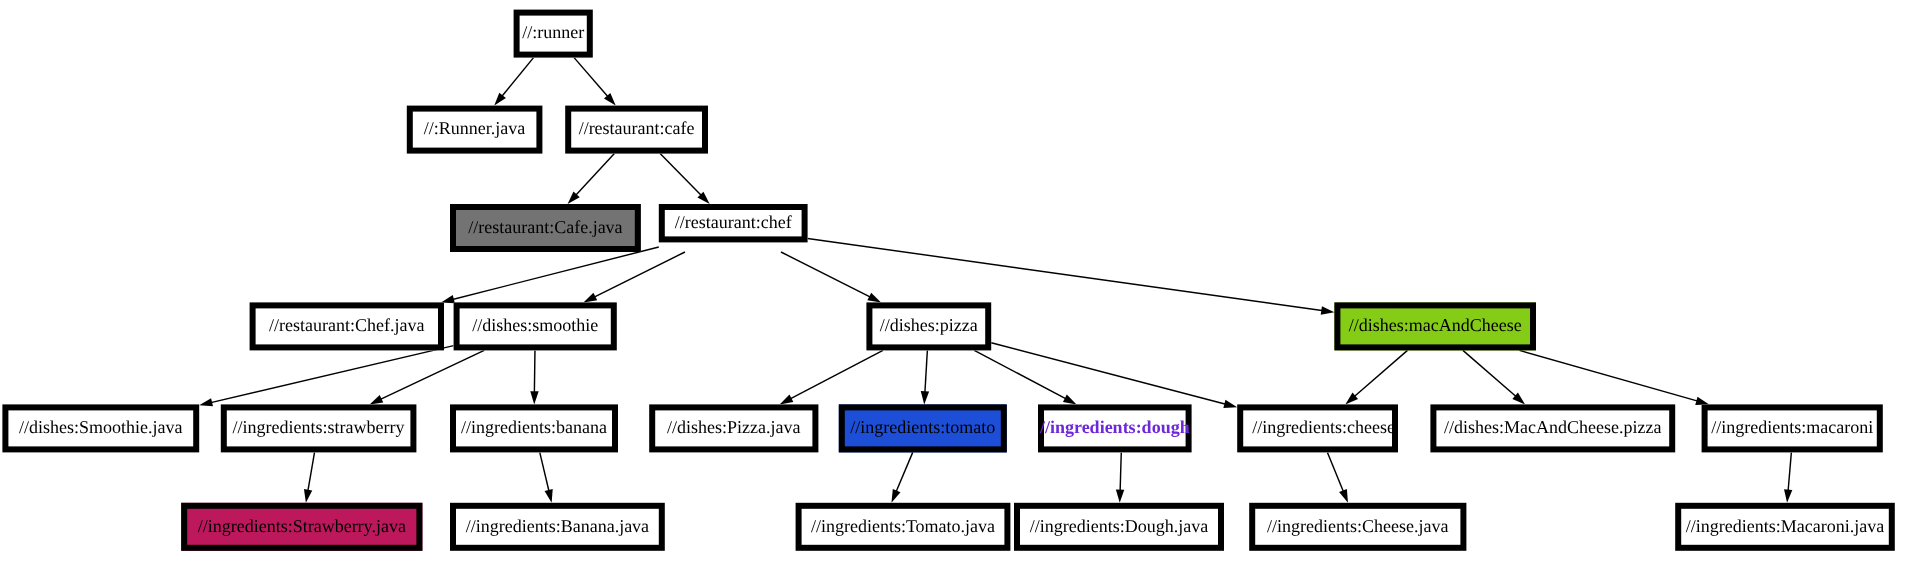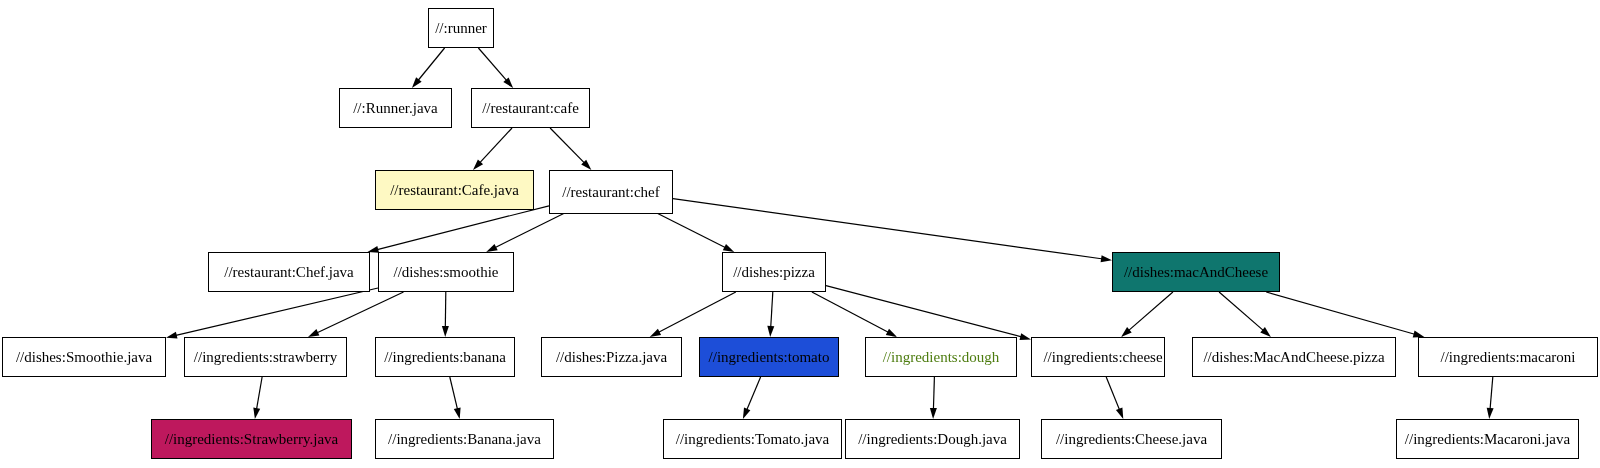"//:runner" .node { border: 1px solid #ef4444 -> 5px solid #ef4444 }
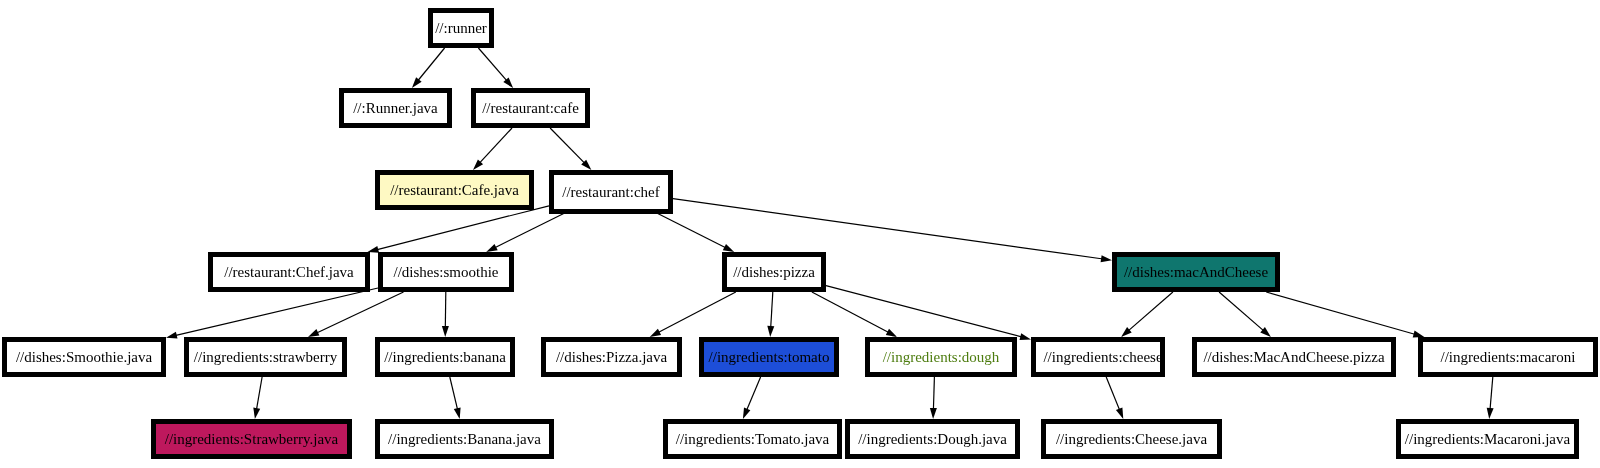"//restaurant:Cafe.java" div.node { background: #fef9c3 -> #737373 }
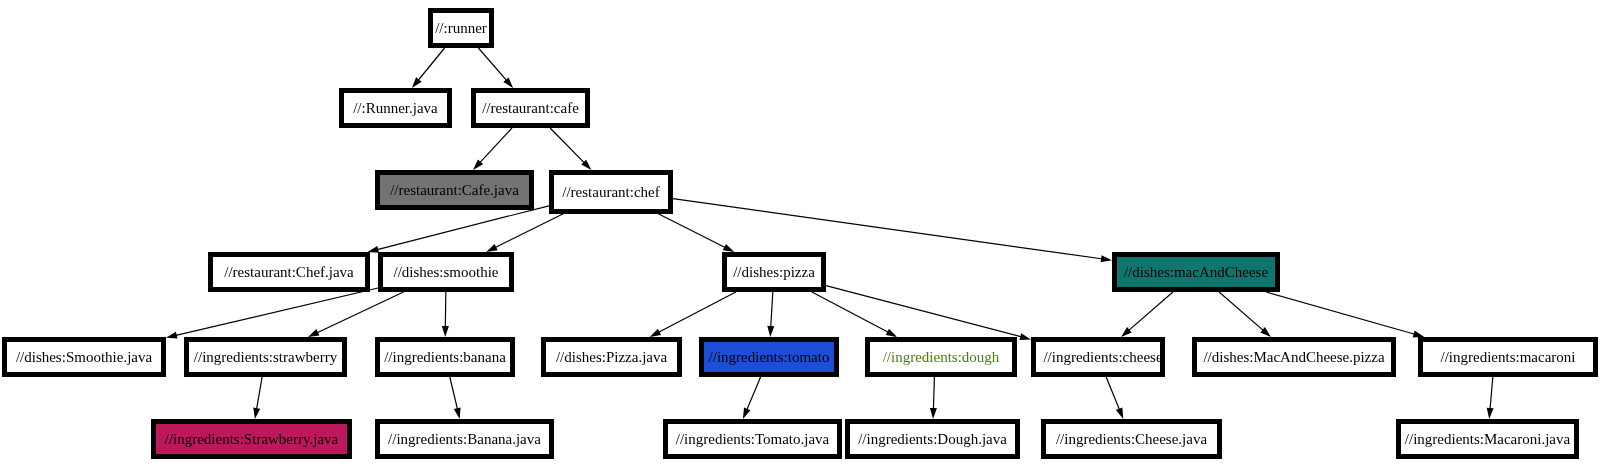"//restaurant:chef" div.node { height: 44px -> 32px }
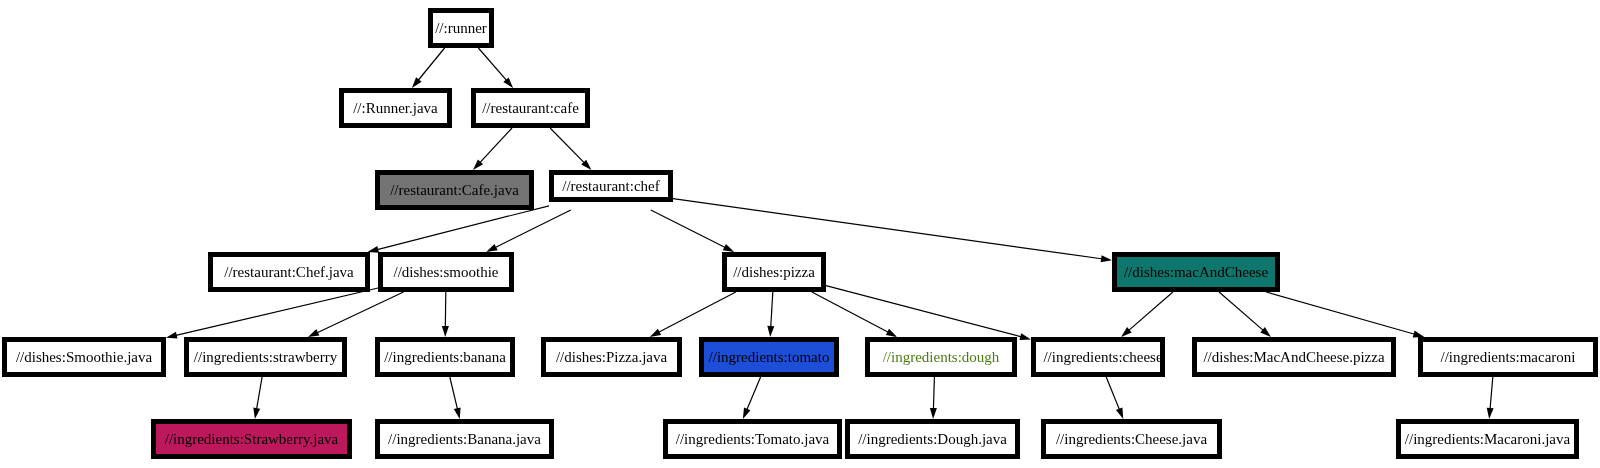"//dishes:macAndCheese" div.node { background: #0f766e -> #84cc16 }
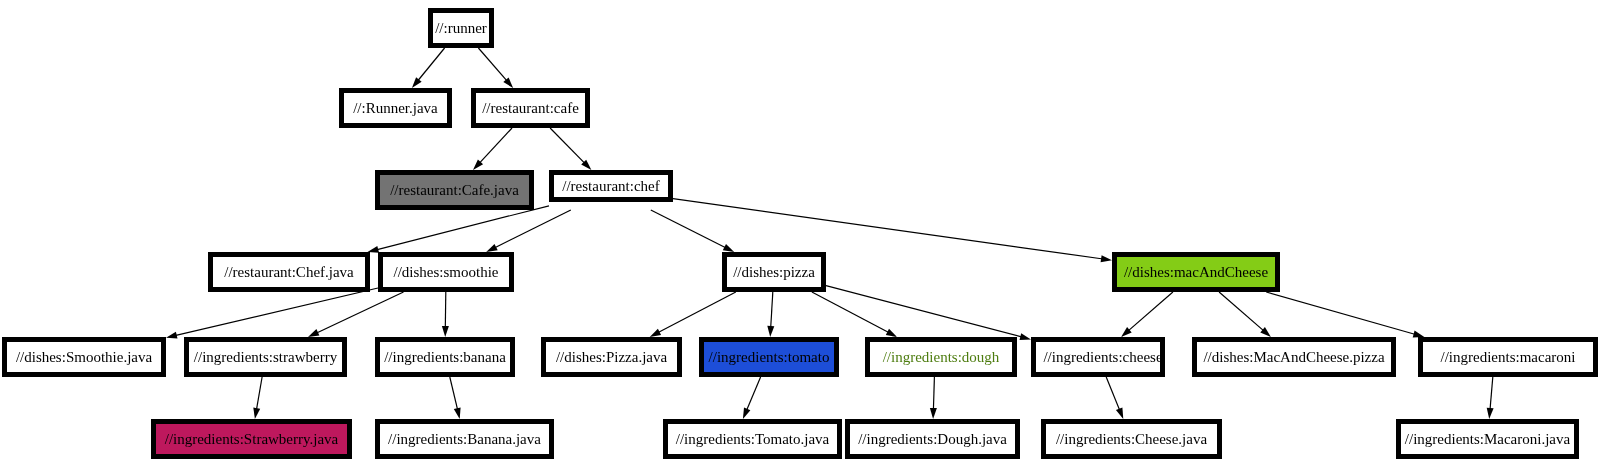"//ingredients:dough" div.node { color: #4d7c0f -> #6d28d9; font-weight: none -> bold; width: 152px -> 128px }
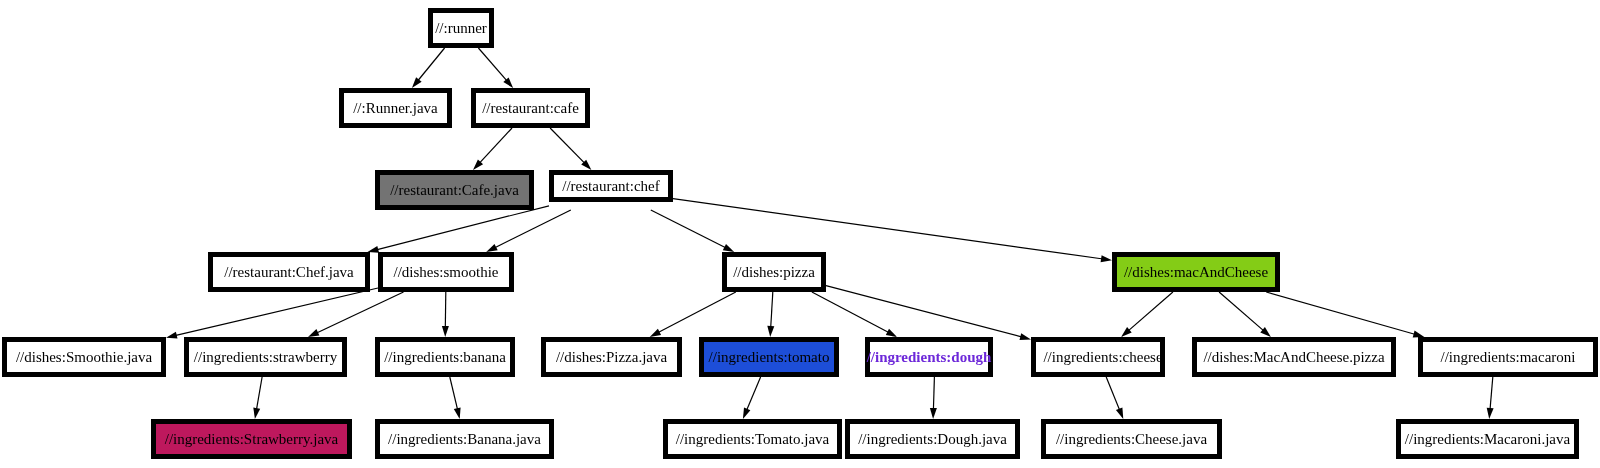"//ingredients:macaroni" div.node { width: 180px -> 151px }
